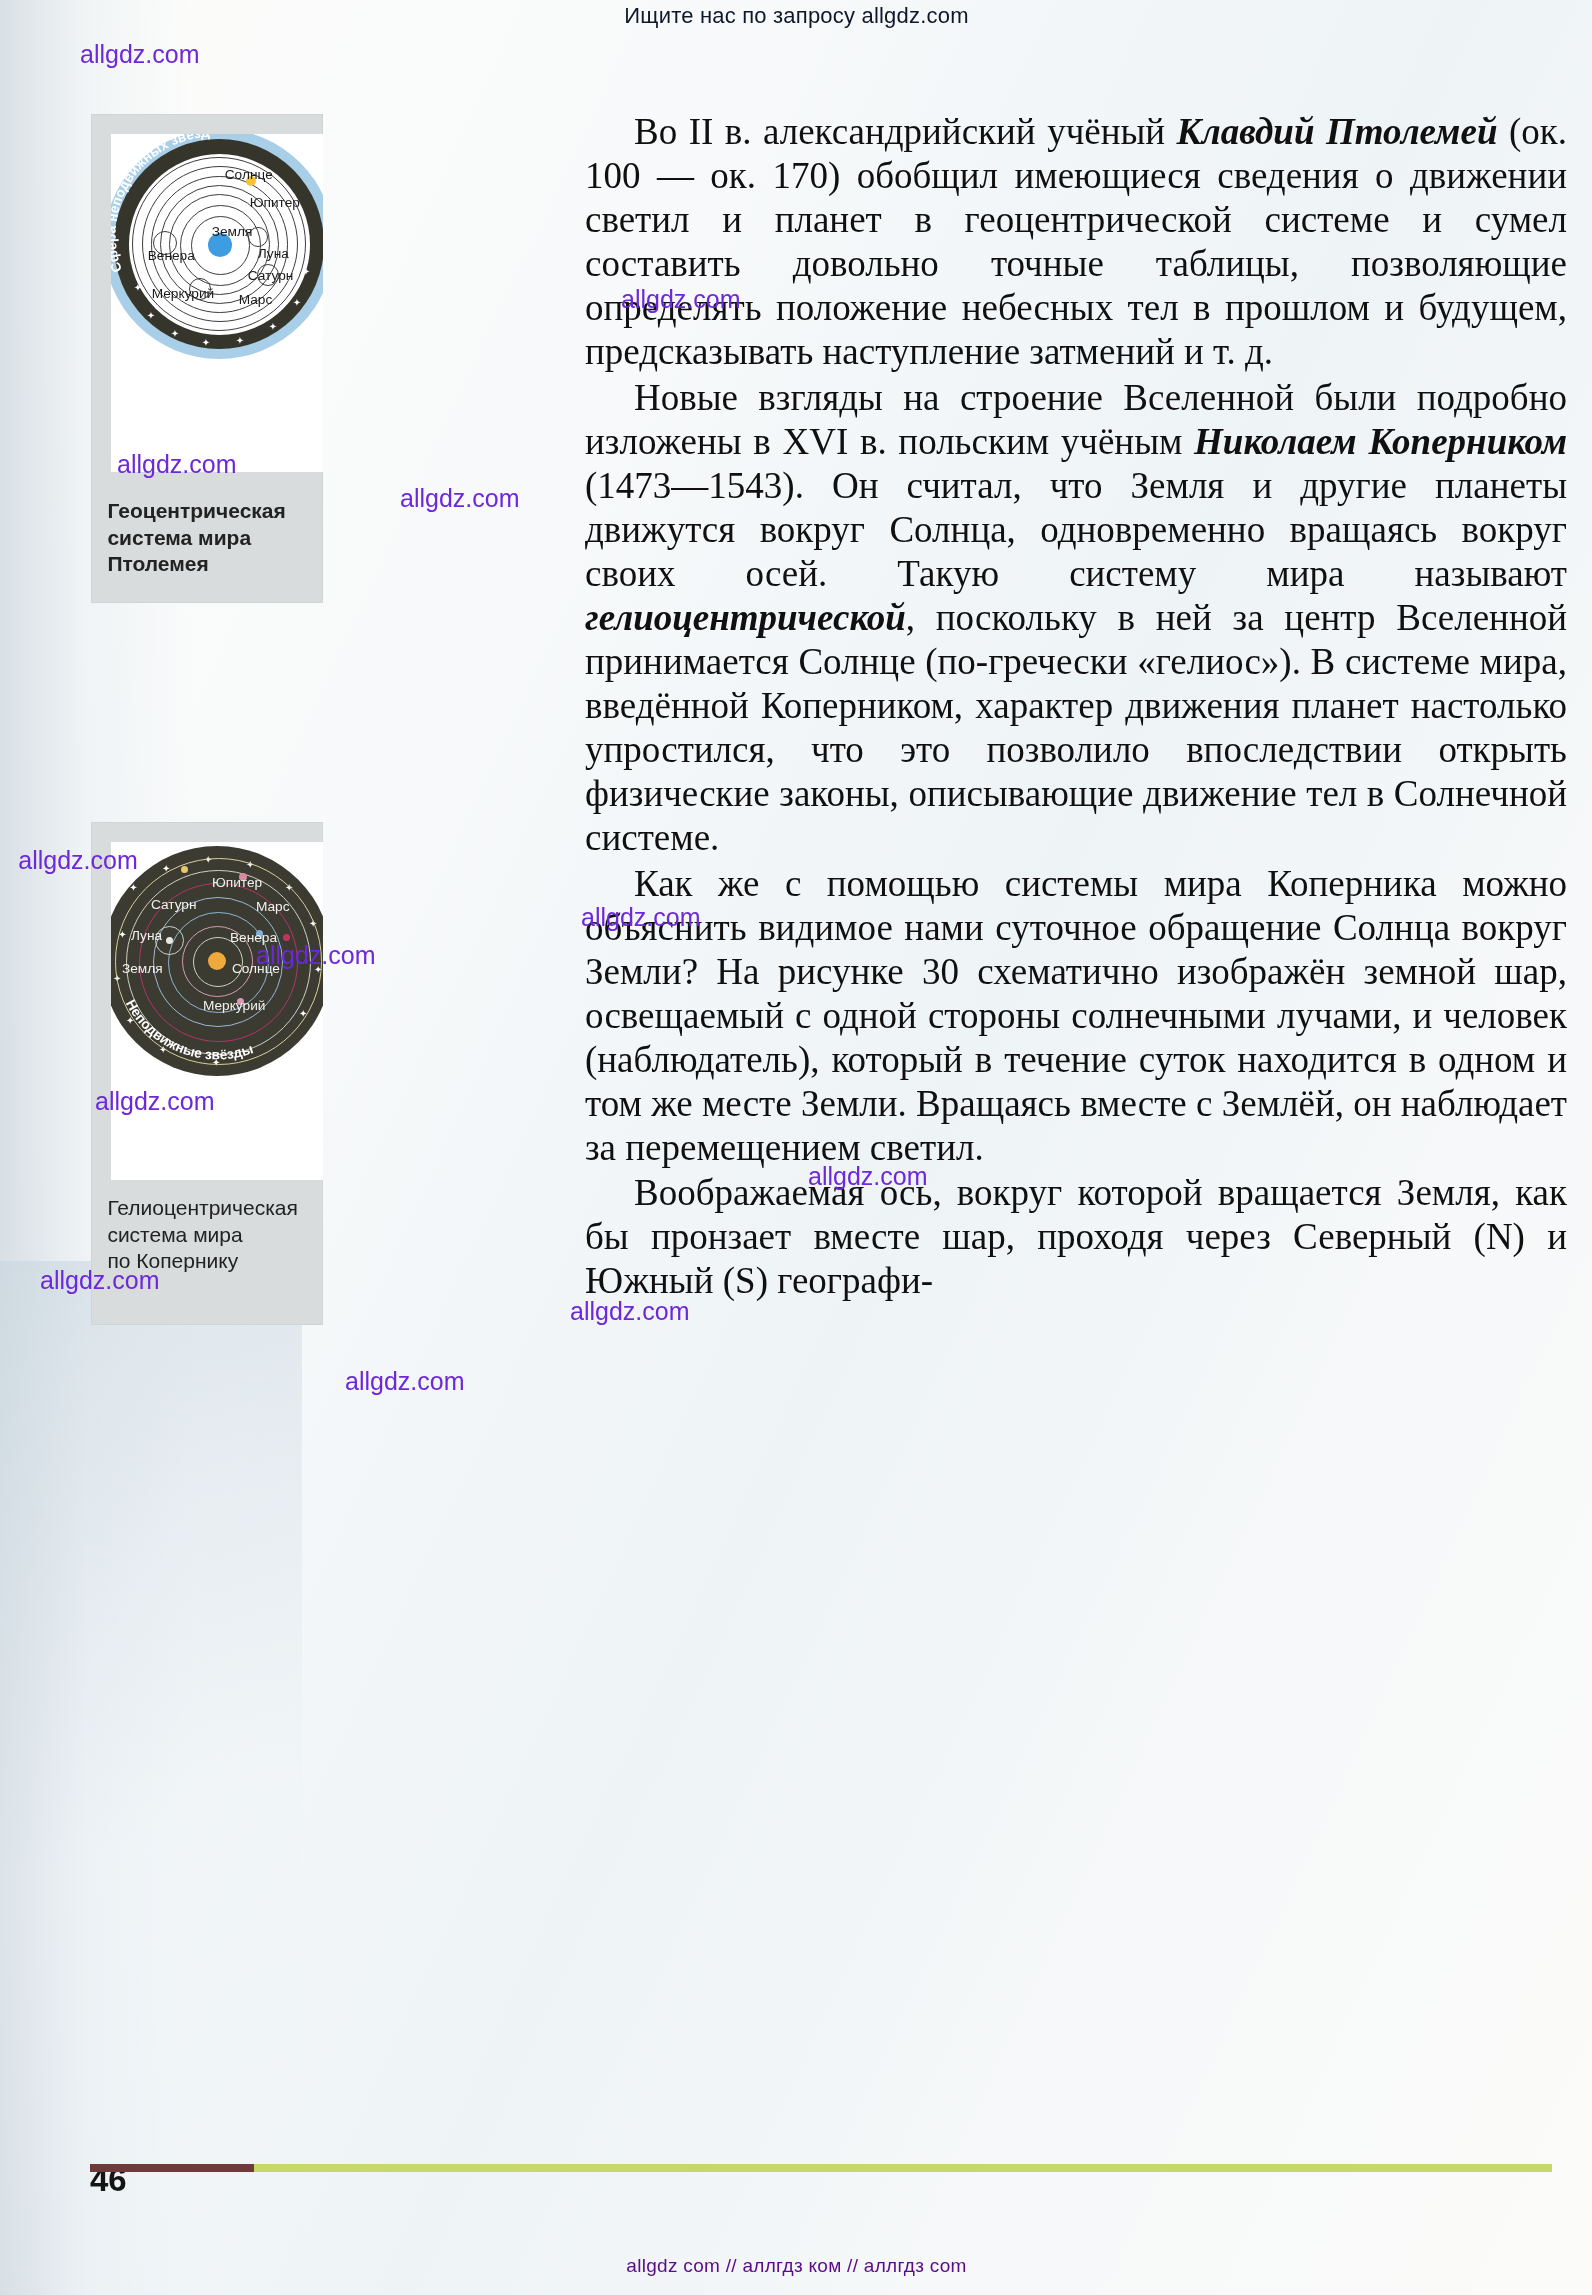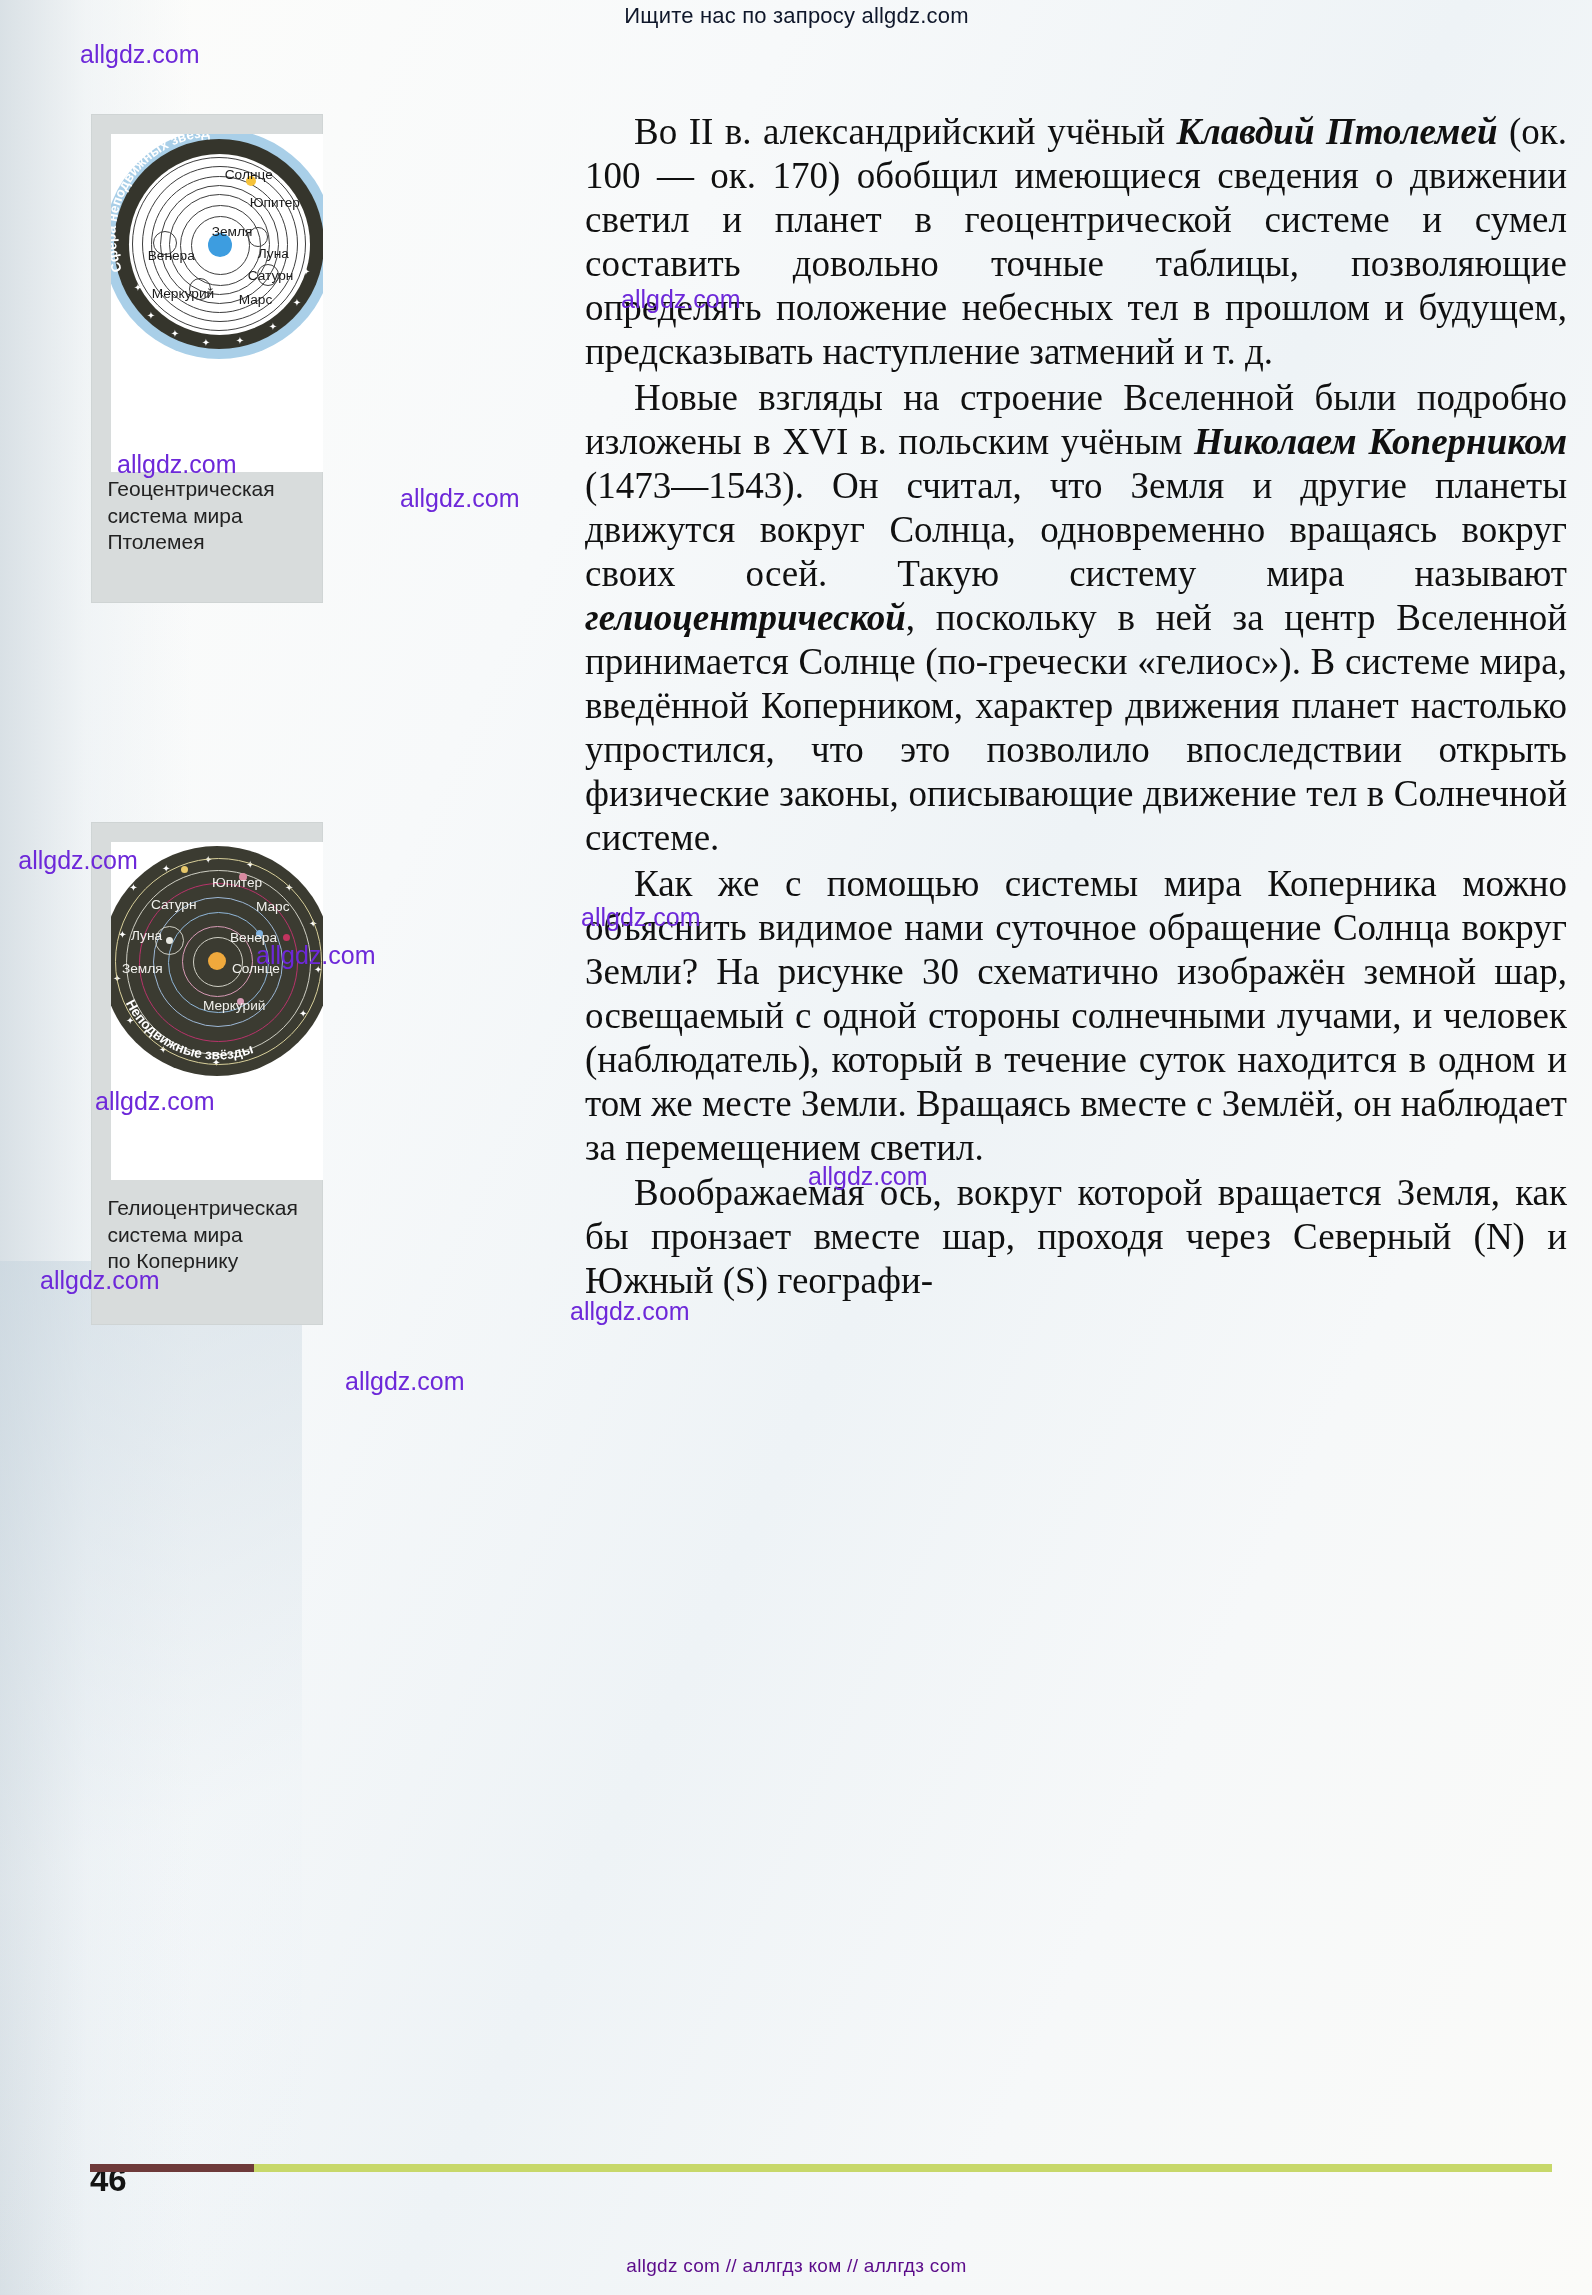"Геоцентрическая" div.cap { font-weight: none -> bold; top: 362px -> 384px }
